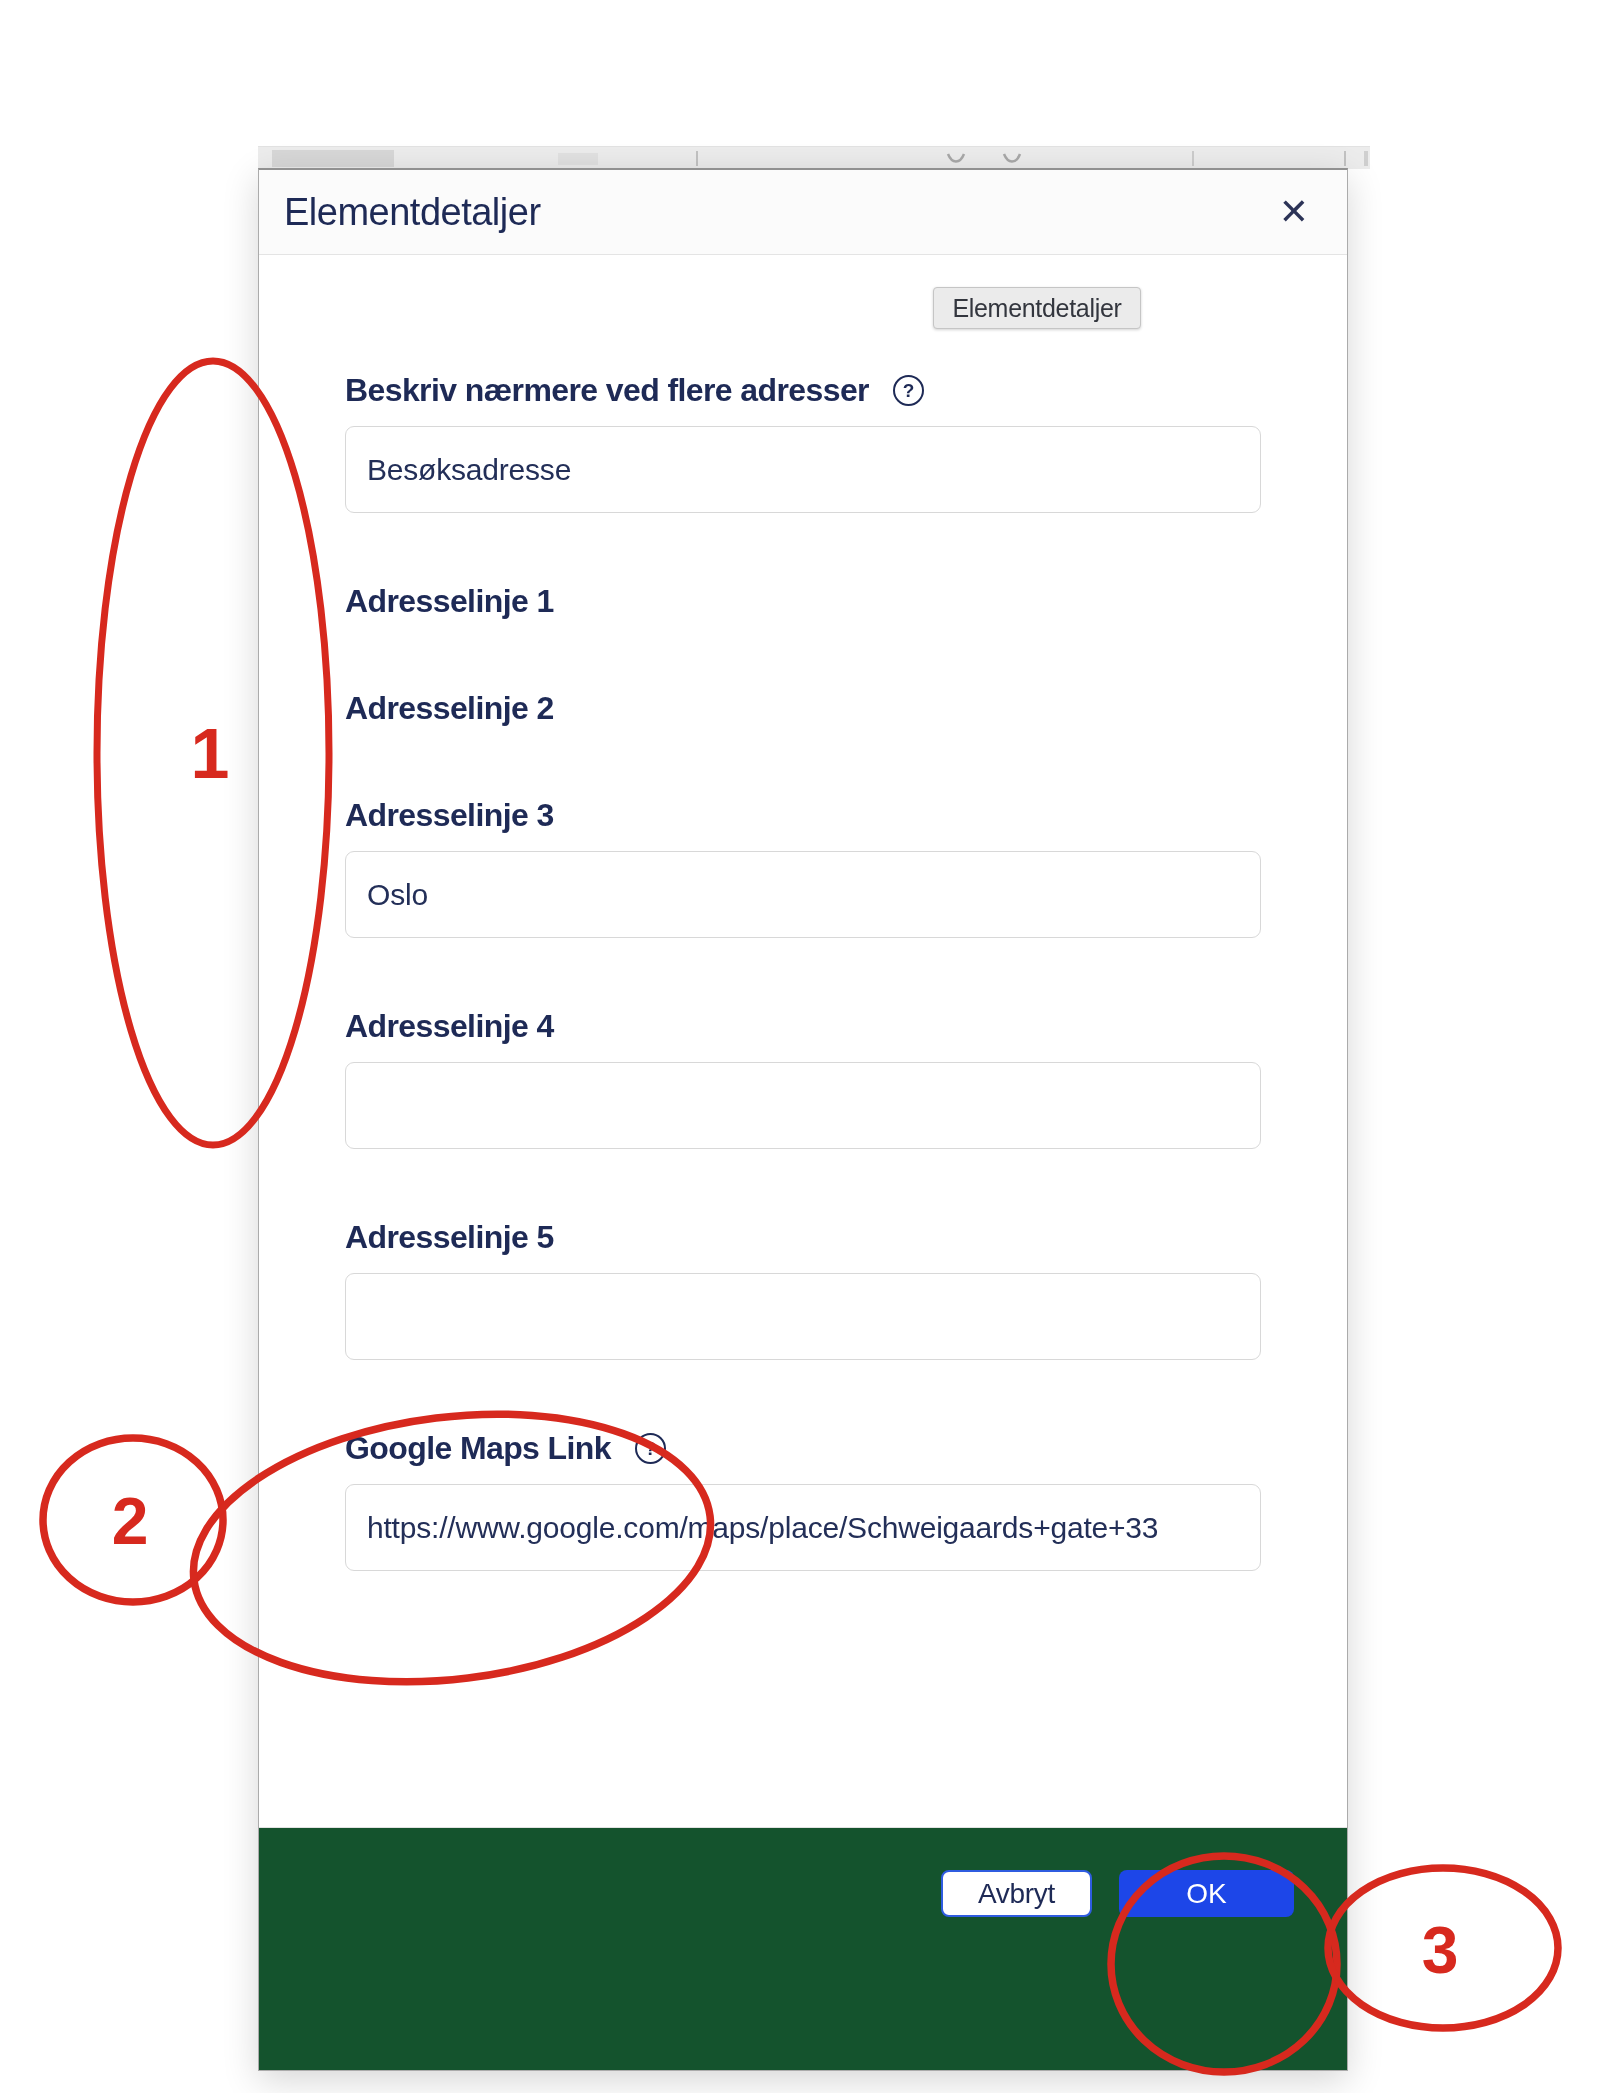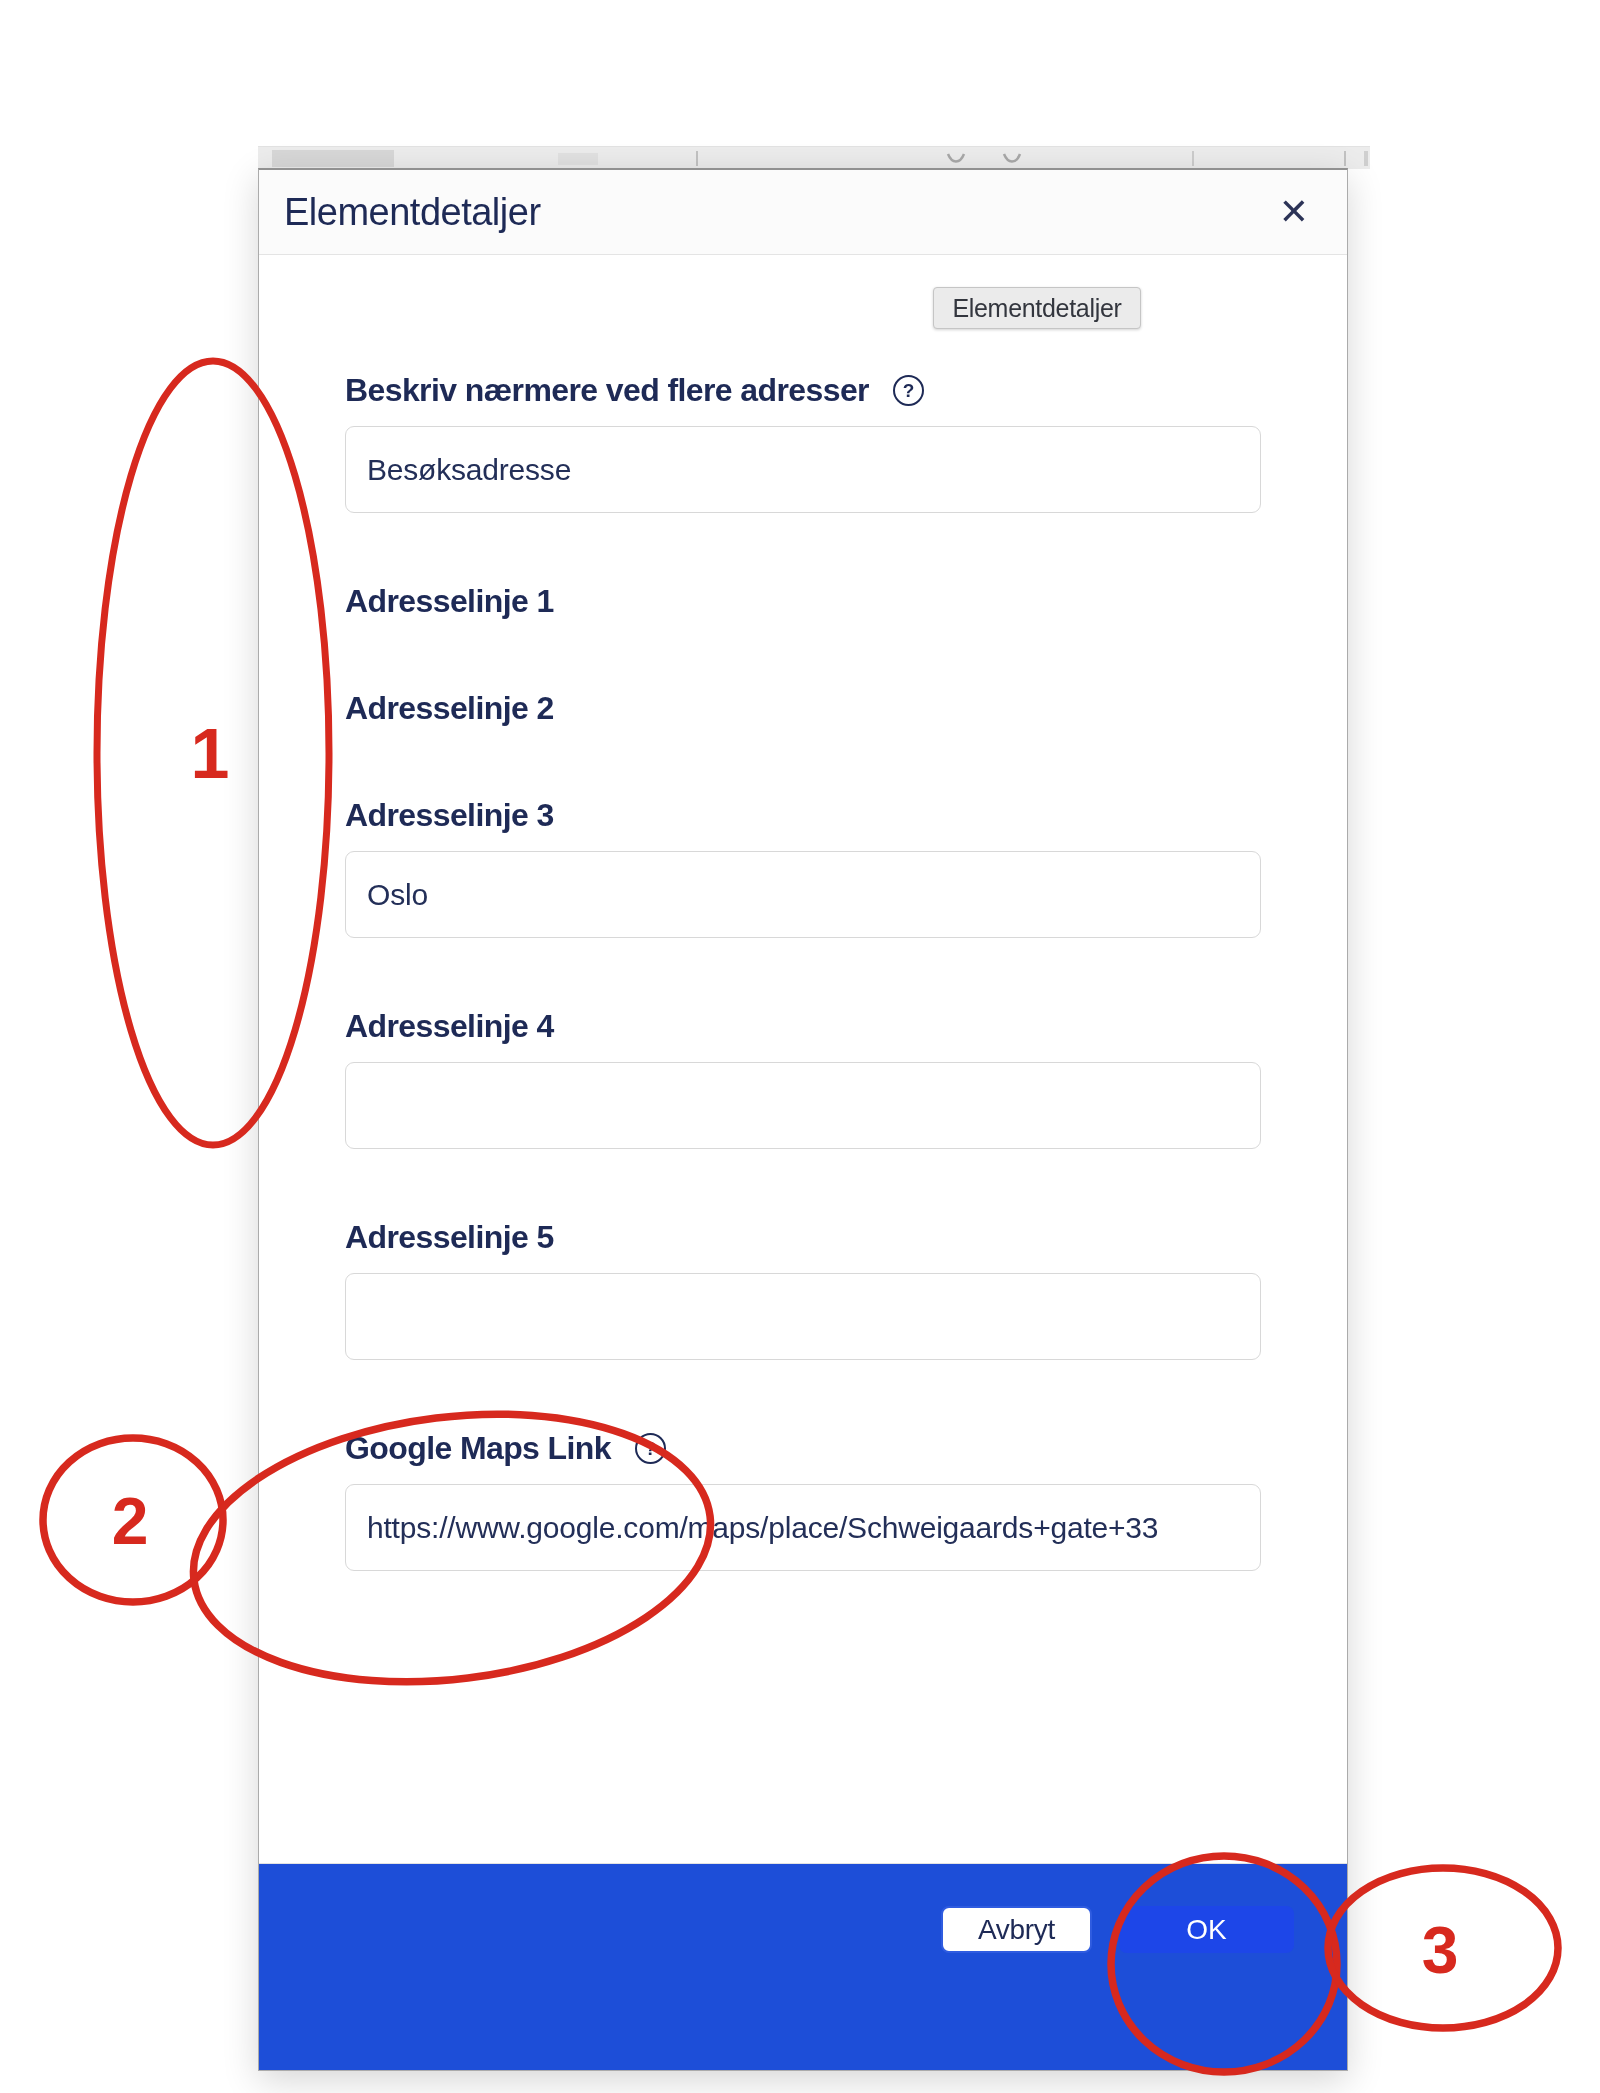"Avbryt" .modal-footer { background: #1d4ed8 -> #14532d; height: 207px -> 243px }
